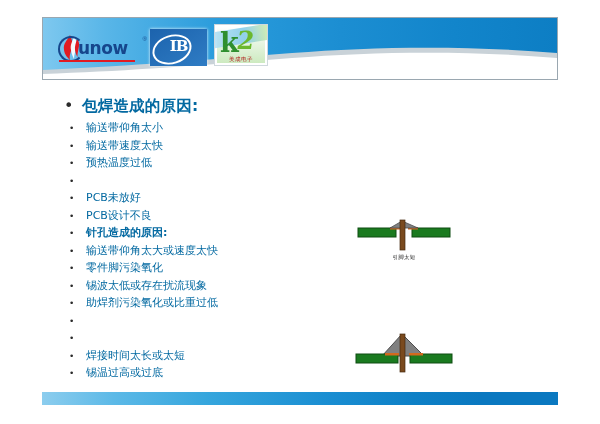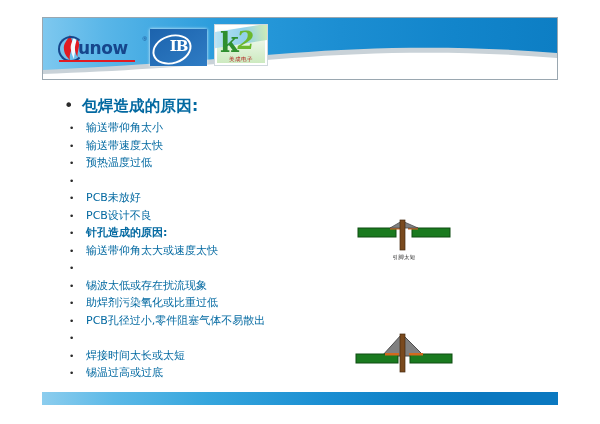"零件脚污染氧化" span.b-text { html: none -> <span>零件脚污染氧化</span> }
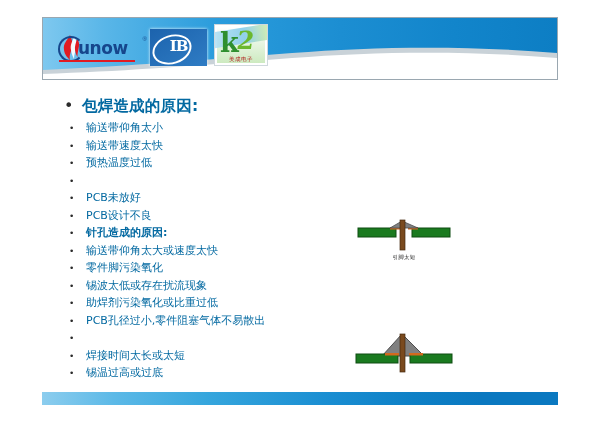"PCB孔径过小,零件阻塞气体不易散出" span.b-text { html: <span>PCB孔径过小,零件阻塞气体不易散出</span> -> none }
